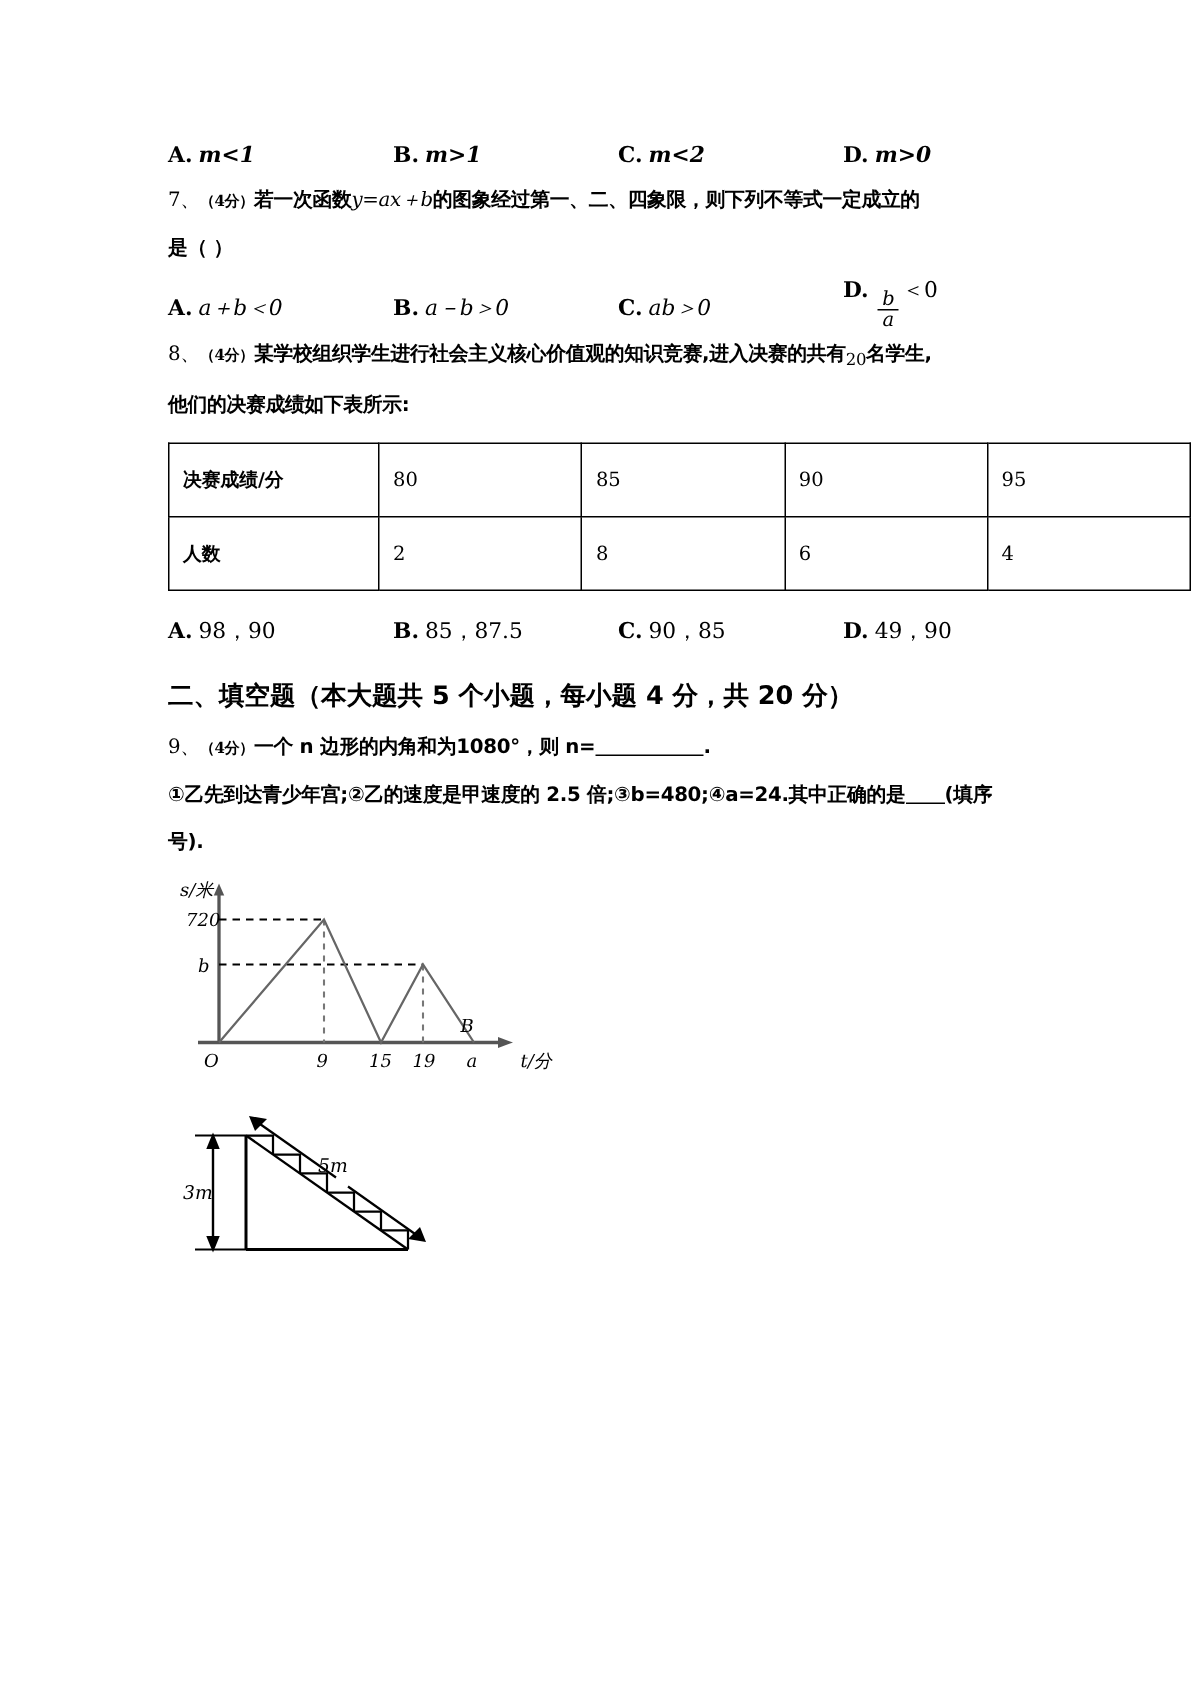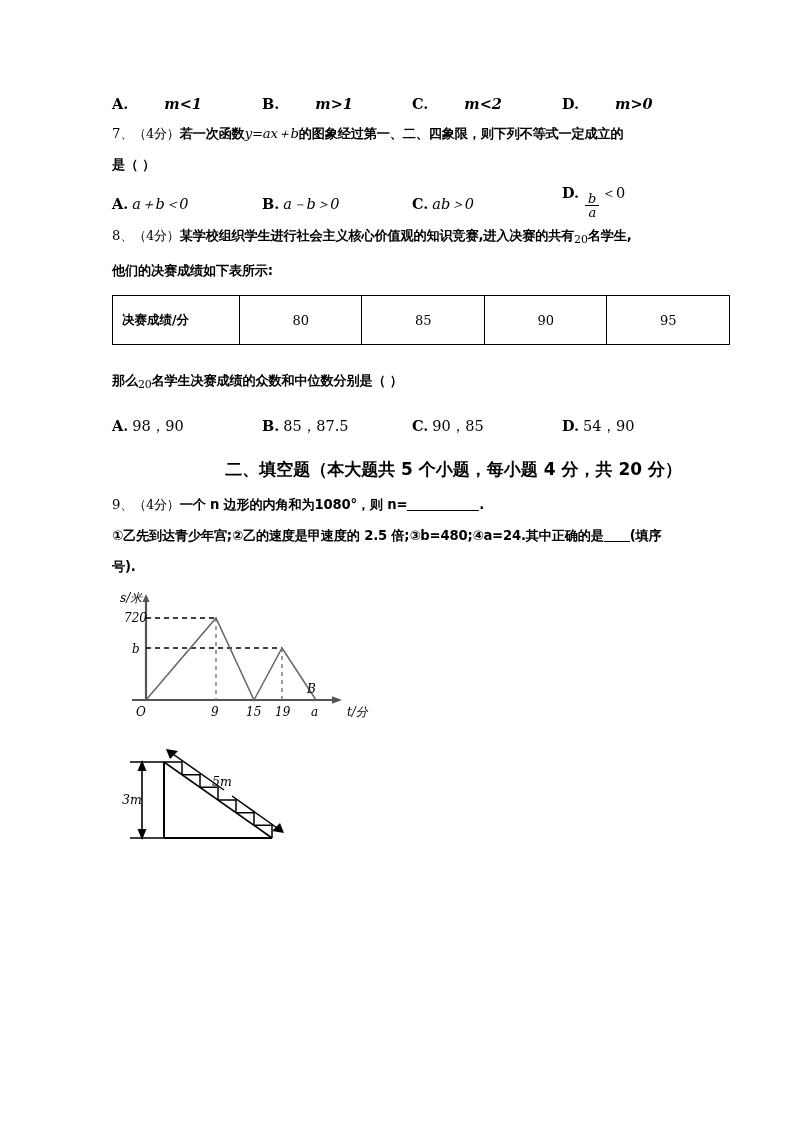"m<1" .opt-q6 .opt-body { margin-left: 32px -> none }
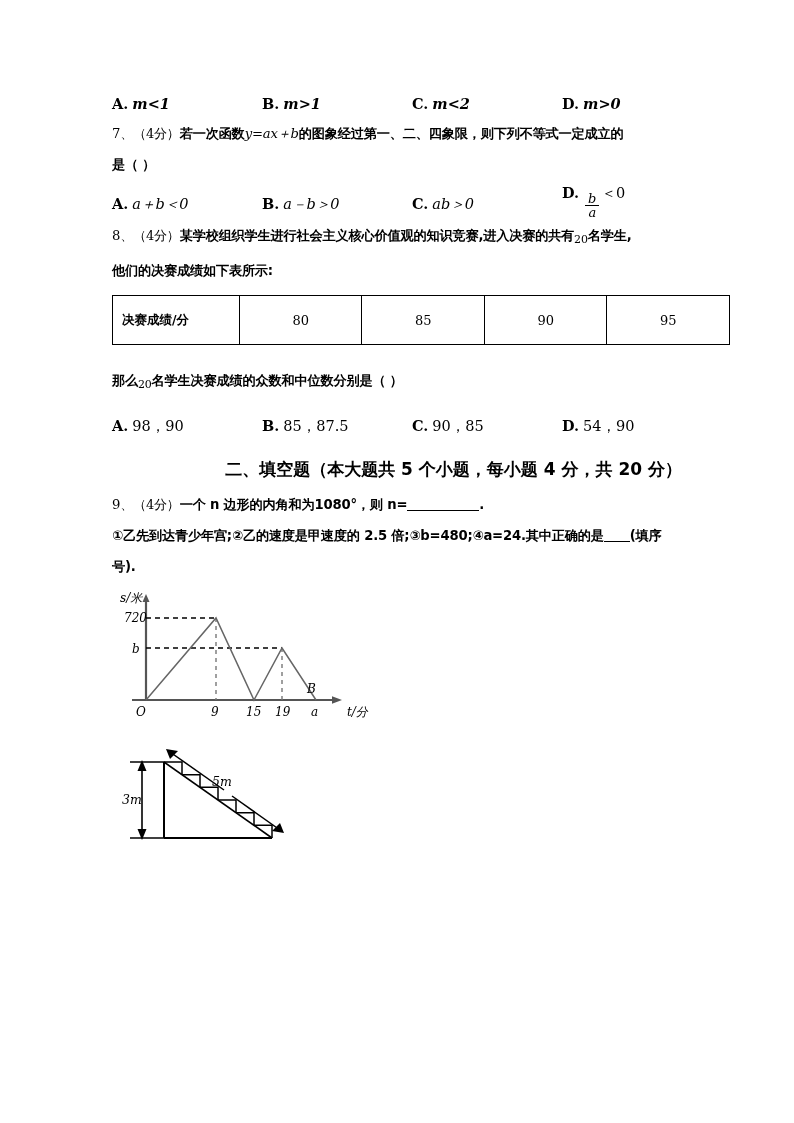"（4分）" .score { font-size: 13px -> 10px; font-weight: normal -> bold }
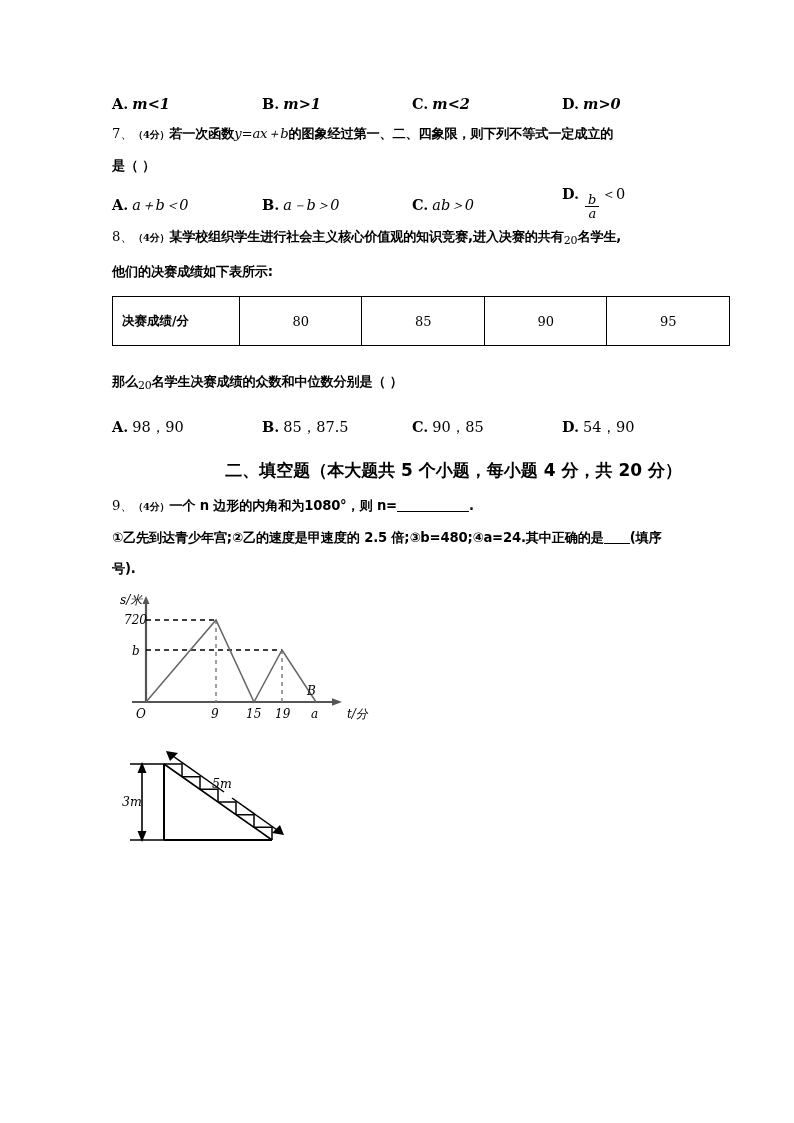"决赛成绩/分" table.scores { margin-bottom: 20px -> 4px; width: 618px -> 682px }
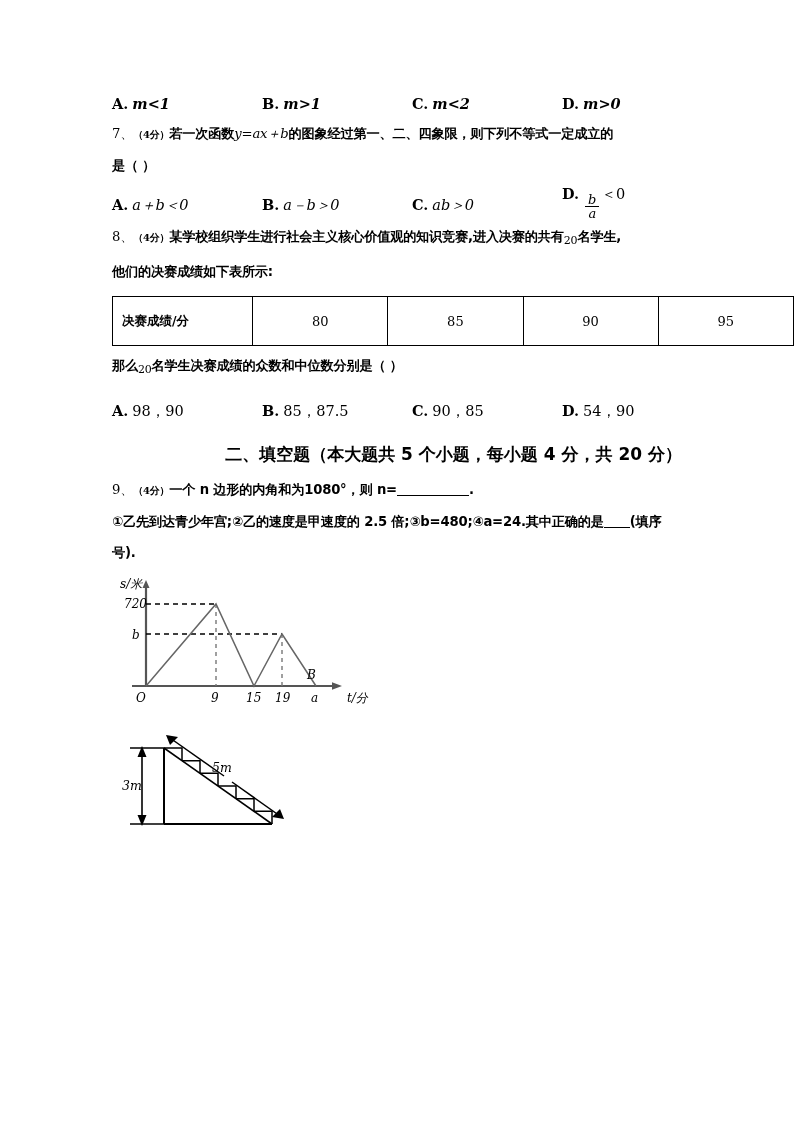"80" table.scores td.num { text-align: center -> none }
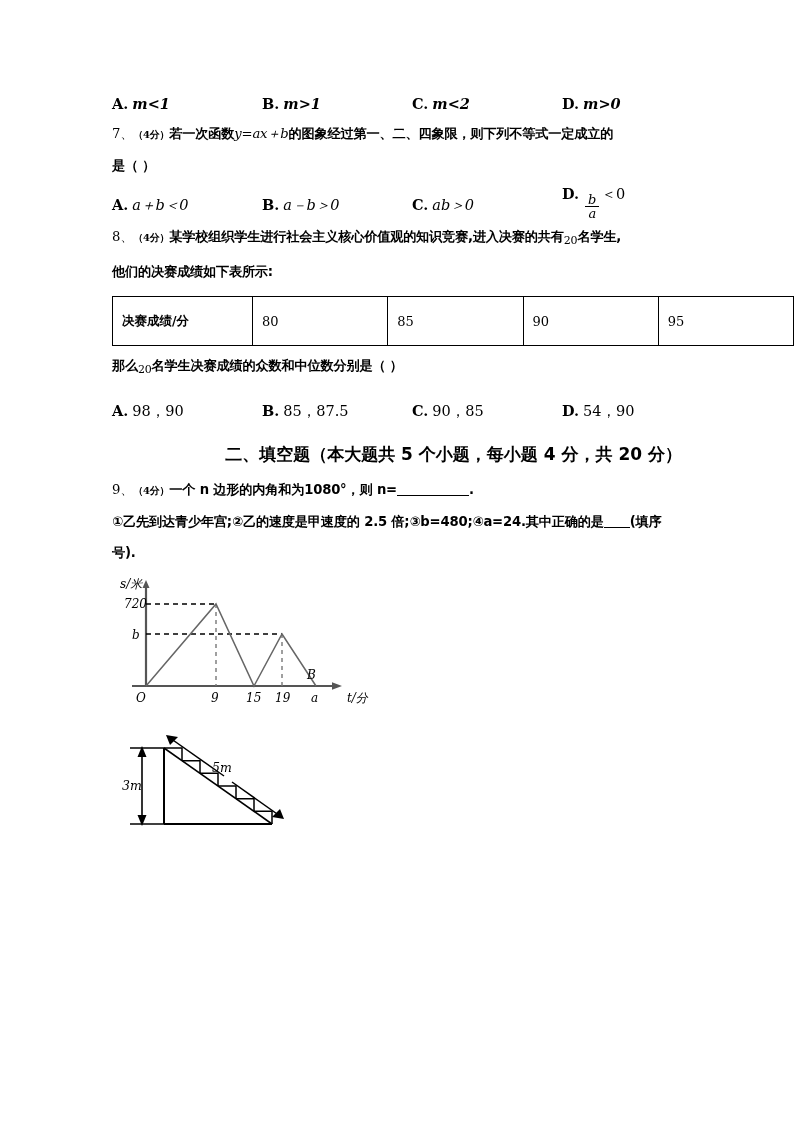"人数" tr { html: none -> <tr> <td>人数</td> <td>2</td> <td>8</td> <td>6</td> <td>4</td> </tr> }
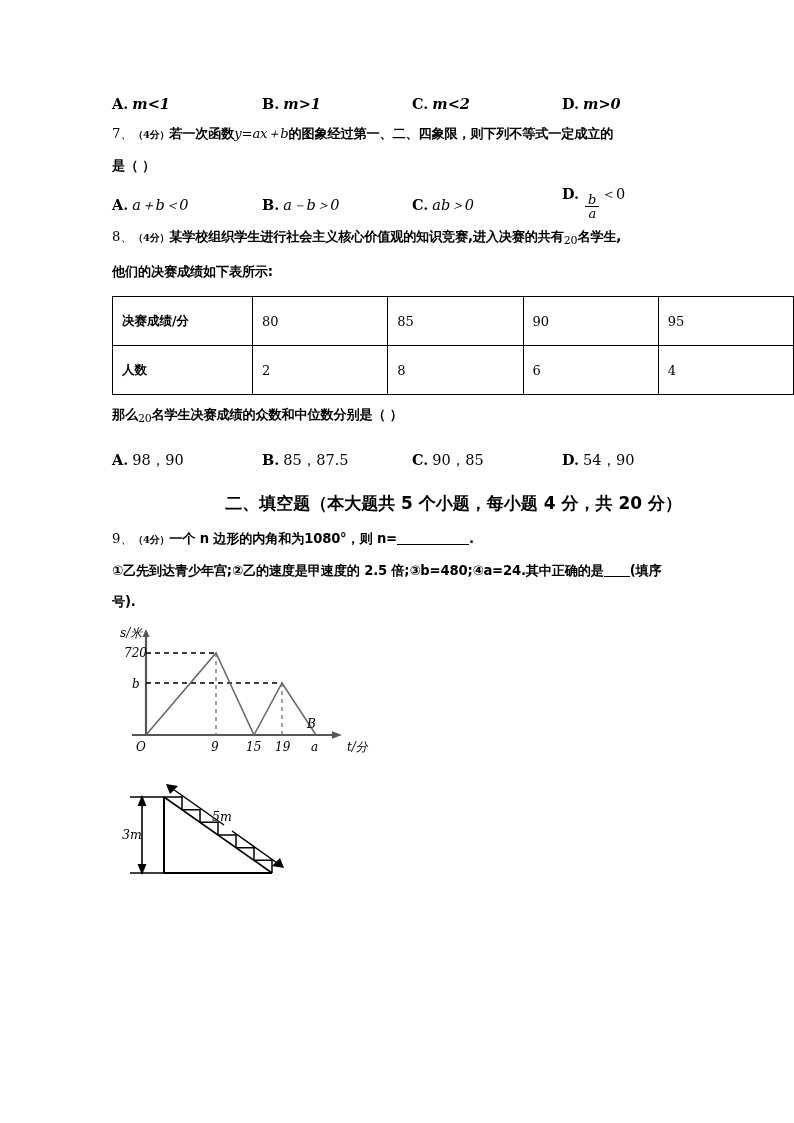"那么20名学生决赛成绩的众数和中位数分别是（ ）" div.qline { html: <div> <span>那么</span><span>20</span><span>名学生决赛成绩的众数和中位数分别是（ ）</span> </div> -> none }
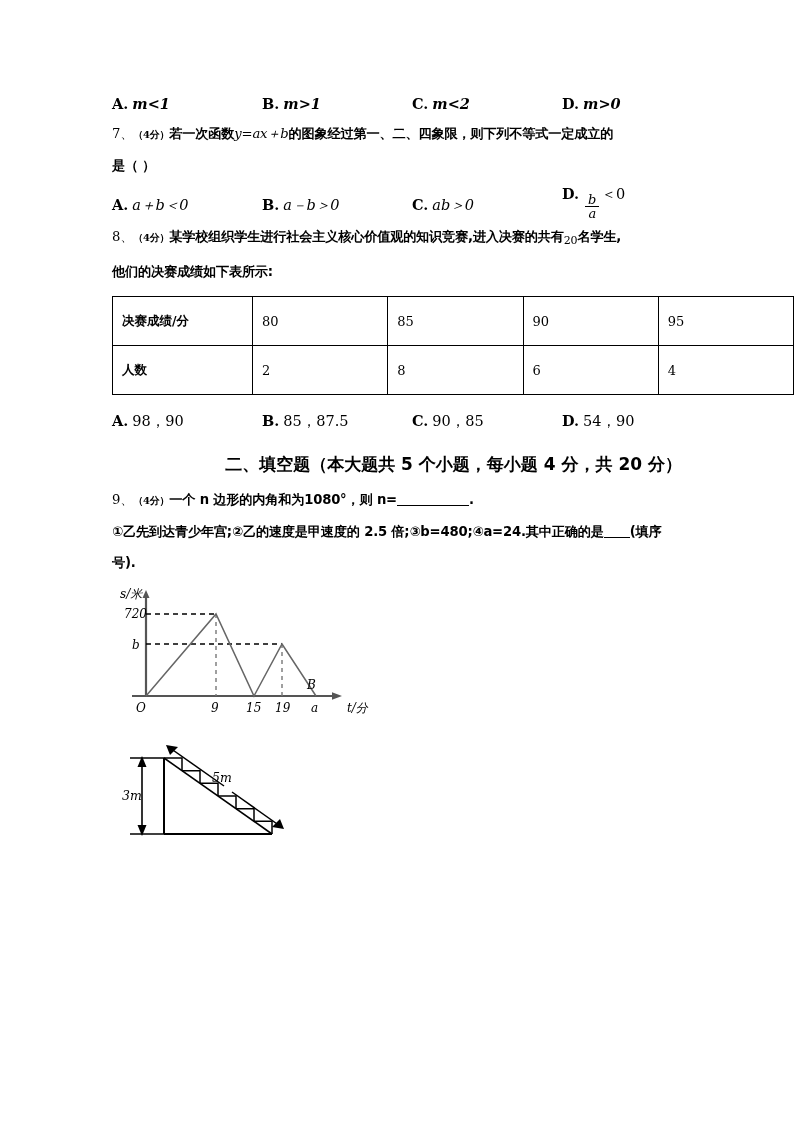"54，90" span.opt-body { text: 54 -> 49 }
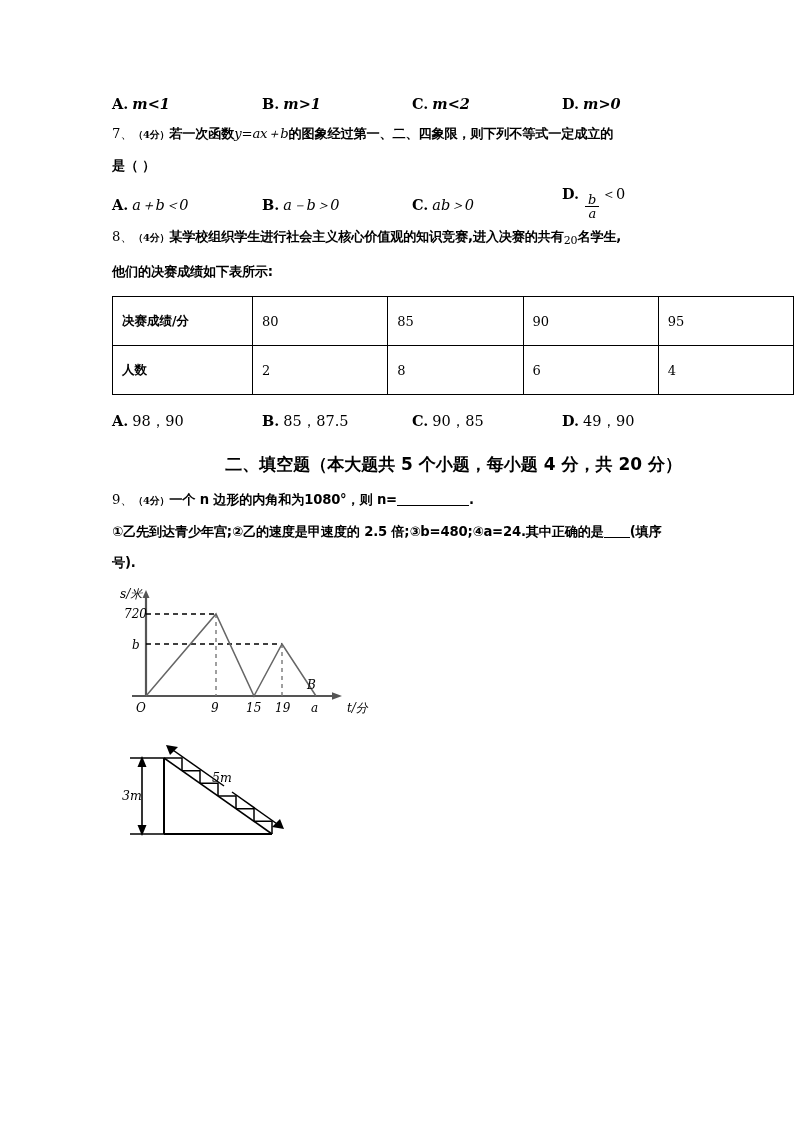"二、填空题（本大题共 5 个小题，每小题 4 分，共" .section-head { text-align: right -> none }
